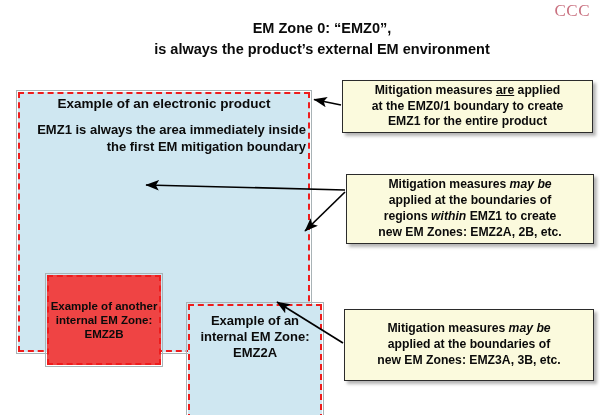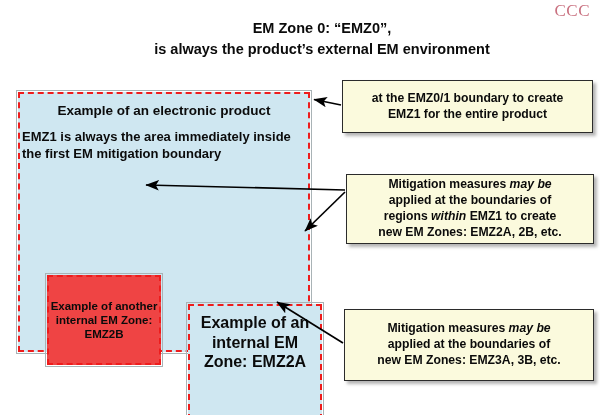"Mitigation measures are applied" span.ln { html: none -> <span><span>Mitigation measures </span><u>are</u><span> applied</span></span> }
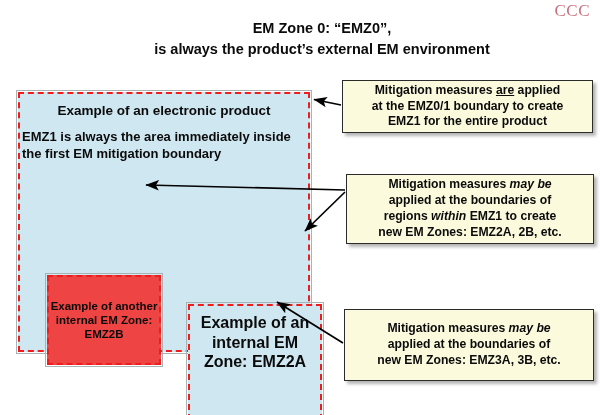"Example of an electronic product" #zone-product { padding-top: 8px -> 1px }
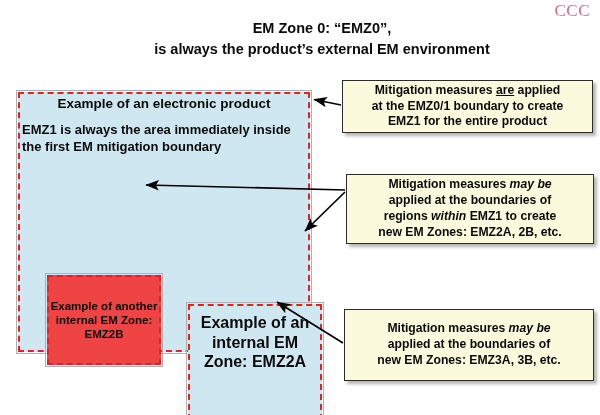"EMZ1 is always the area" #zone-product .sub { text-align: left -> right }
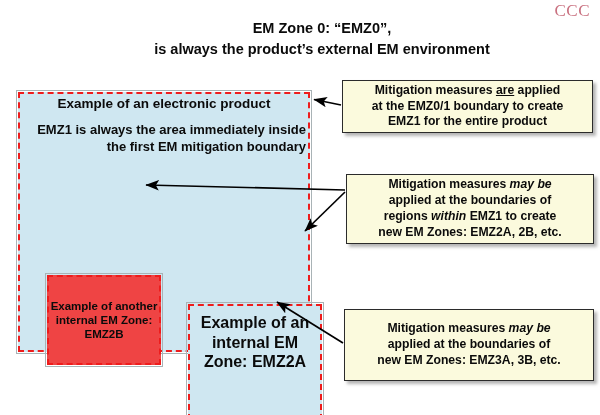"Example of an internal EM" #zone-emz2a .lbl { font-size: 16px -> 13px }
